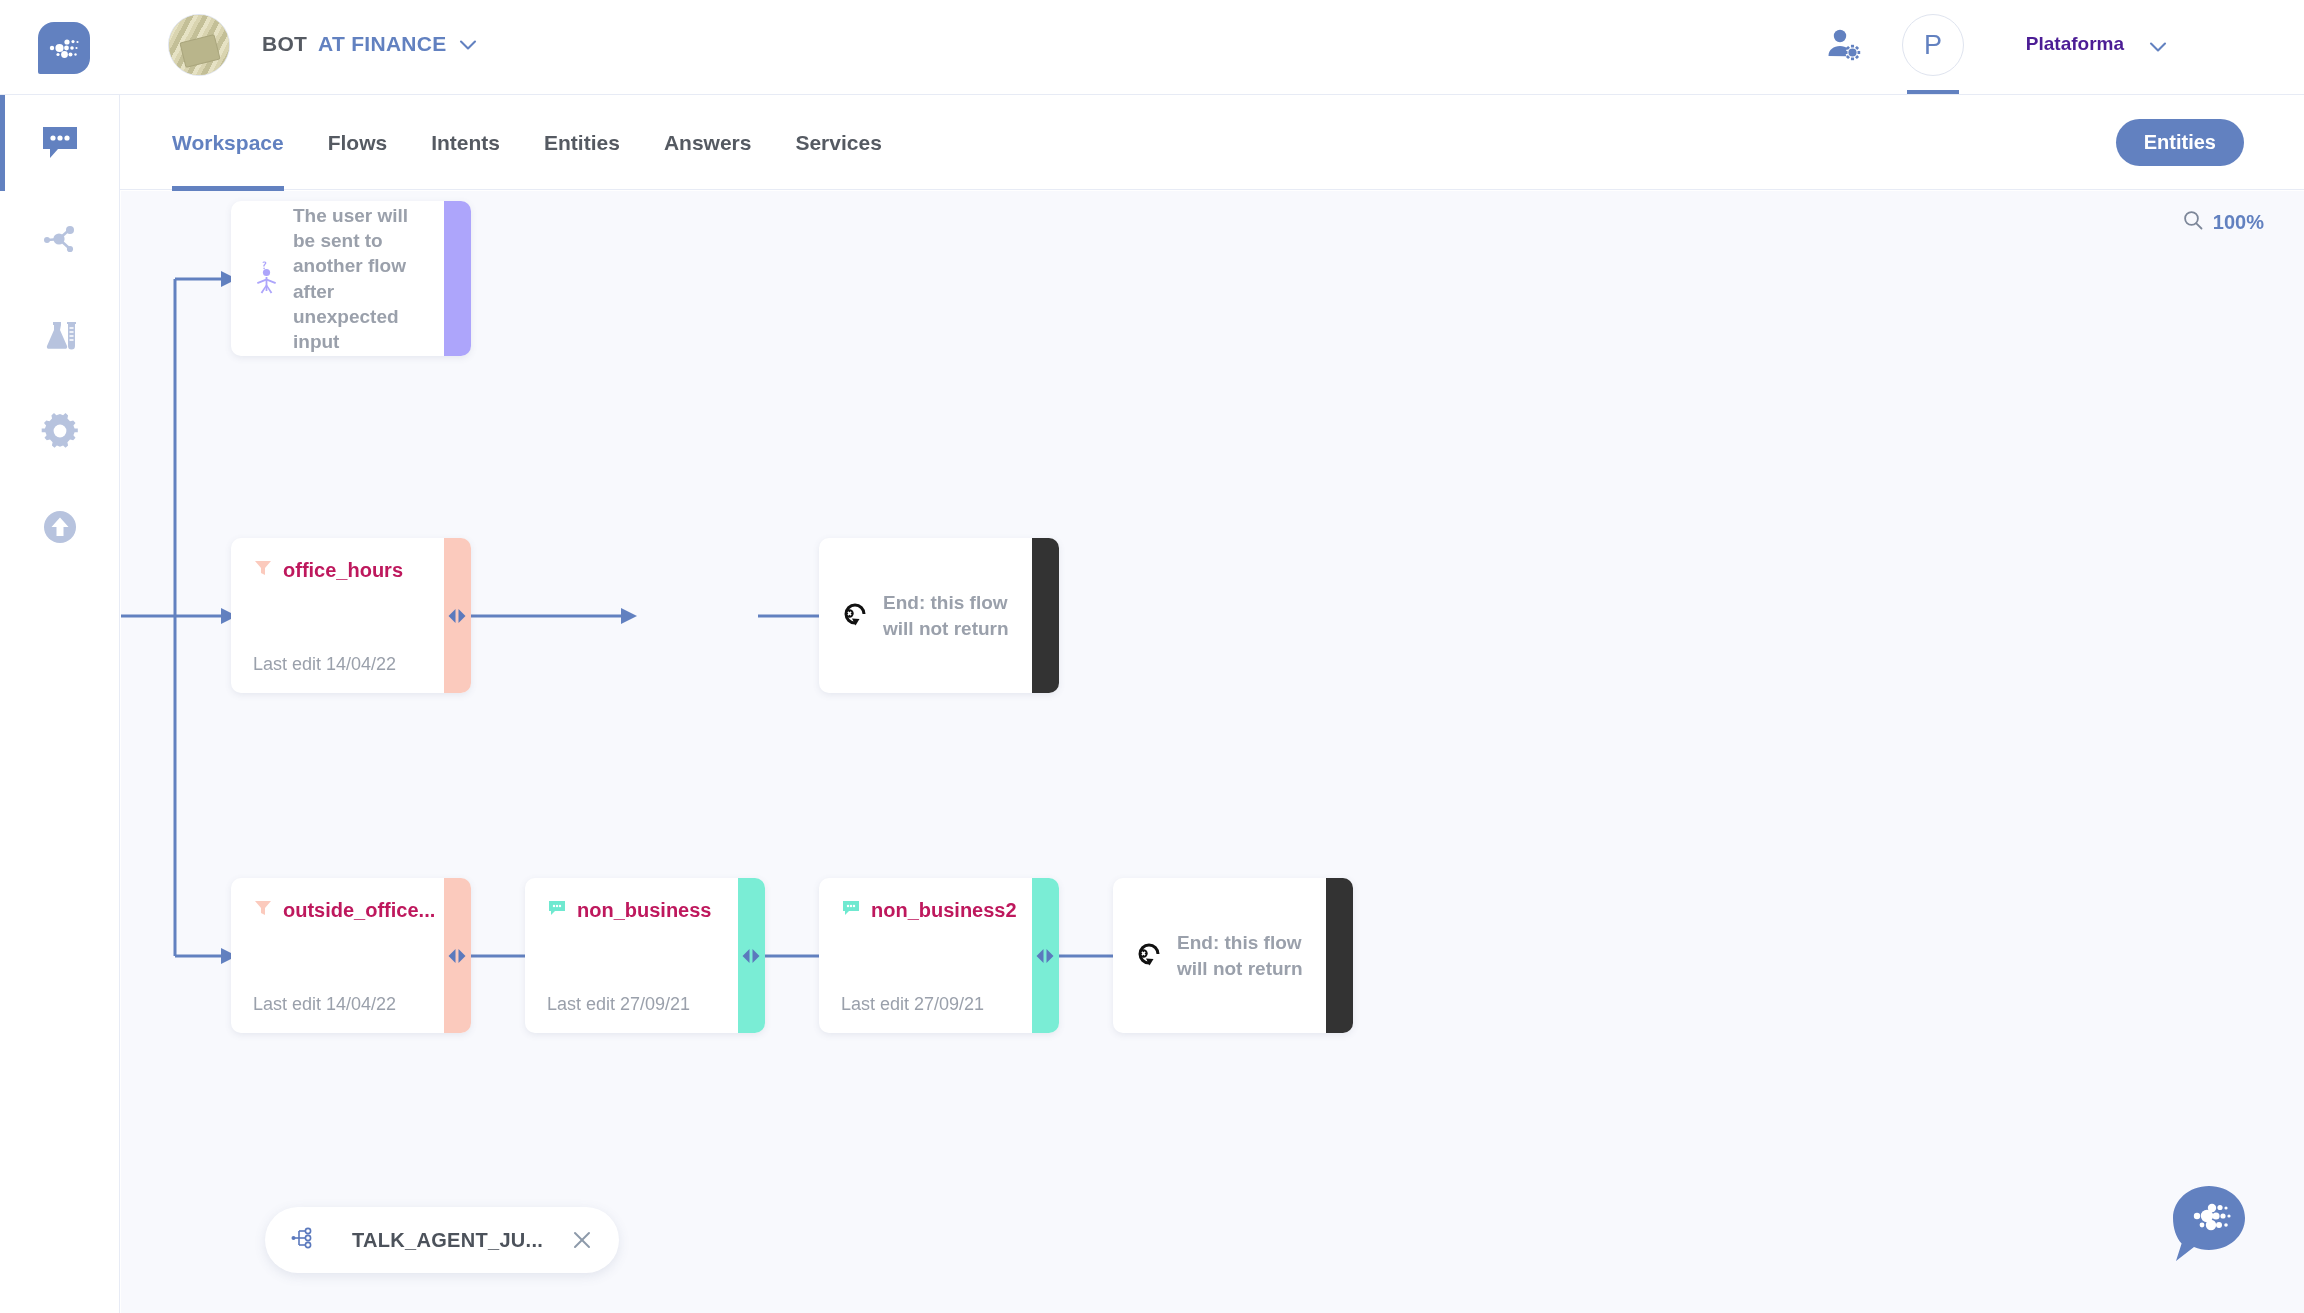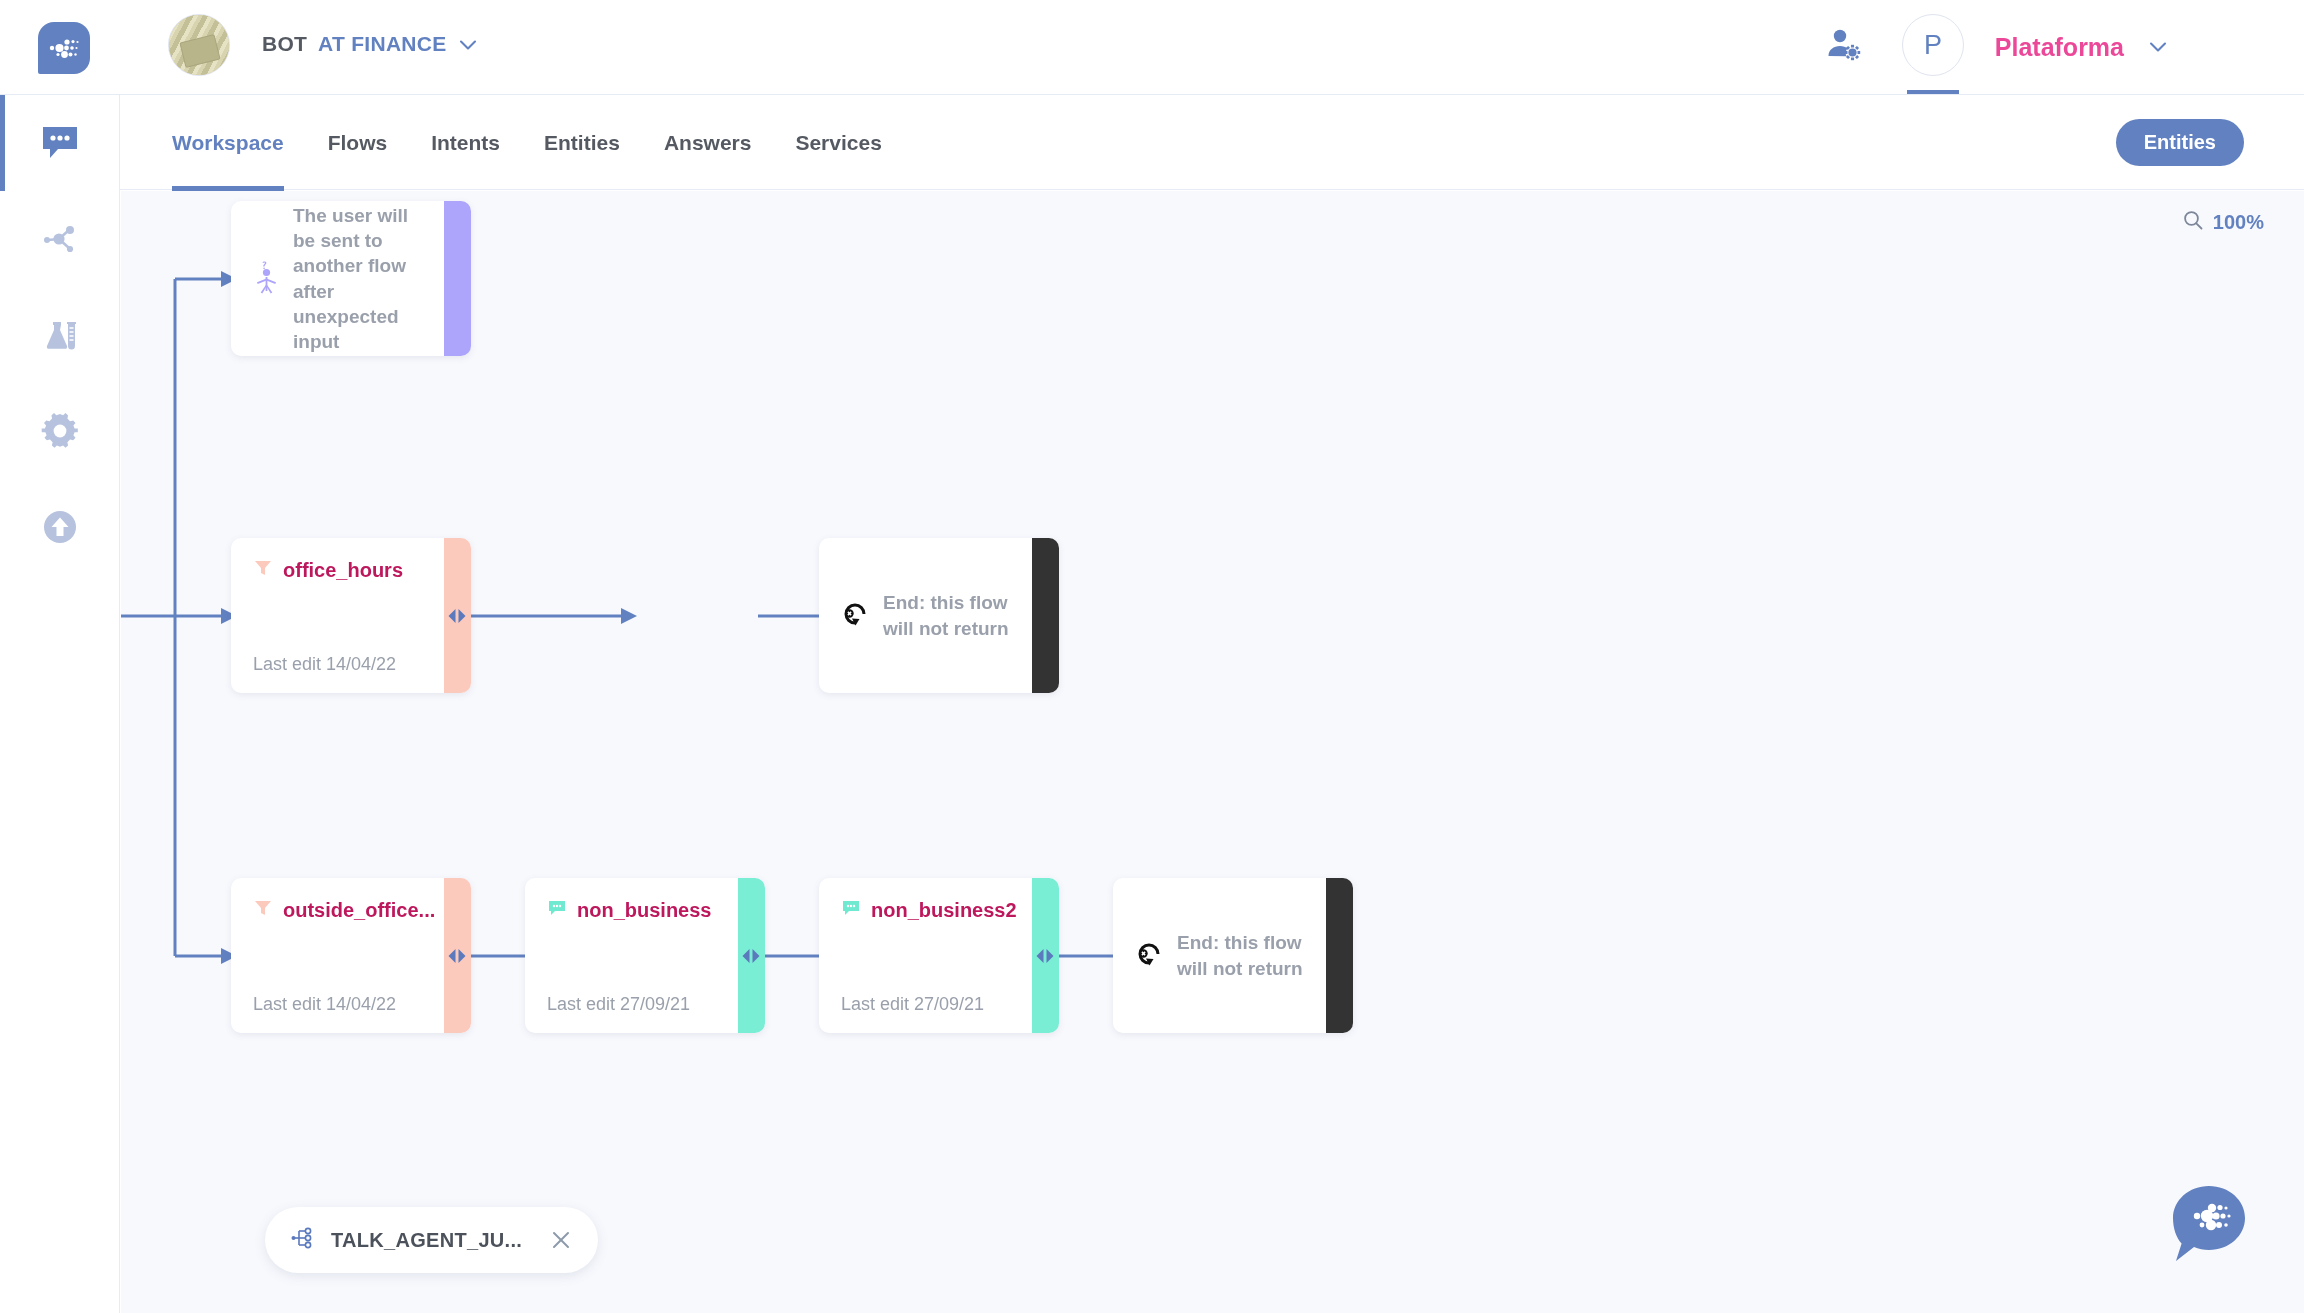"Plataforma" .platform-label { color: #ec4899 -> #4c1d95; font-size: 25px -> 19px }
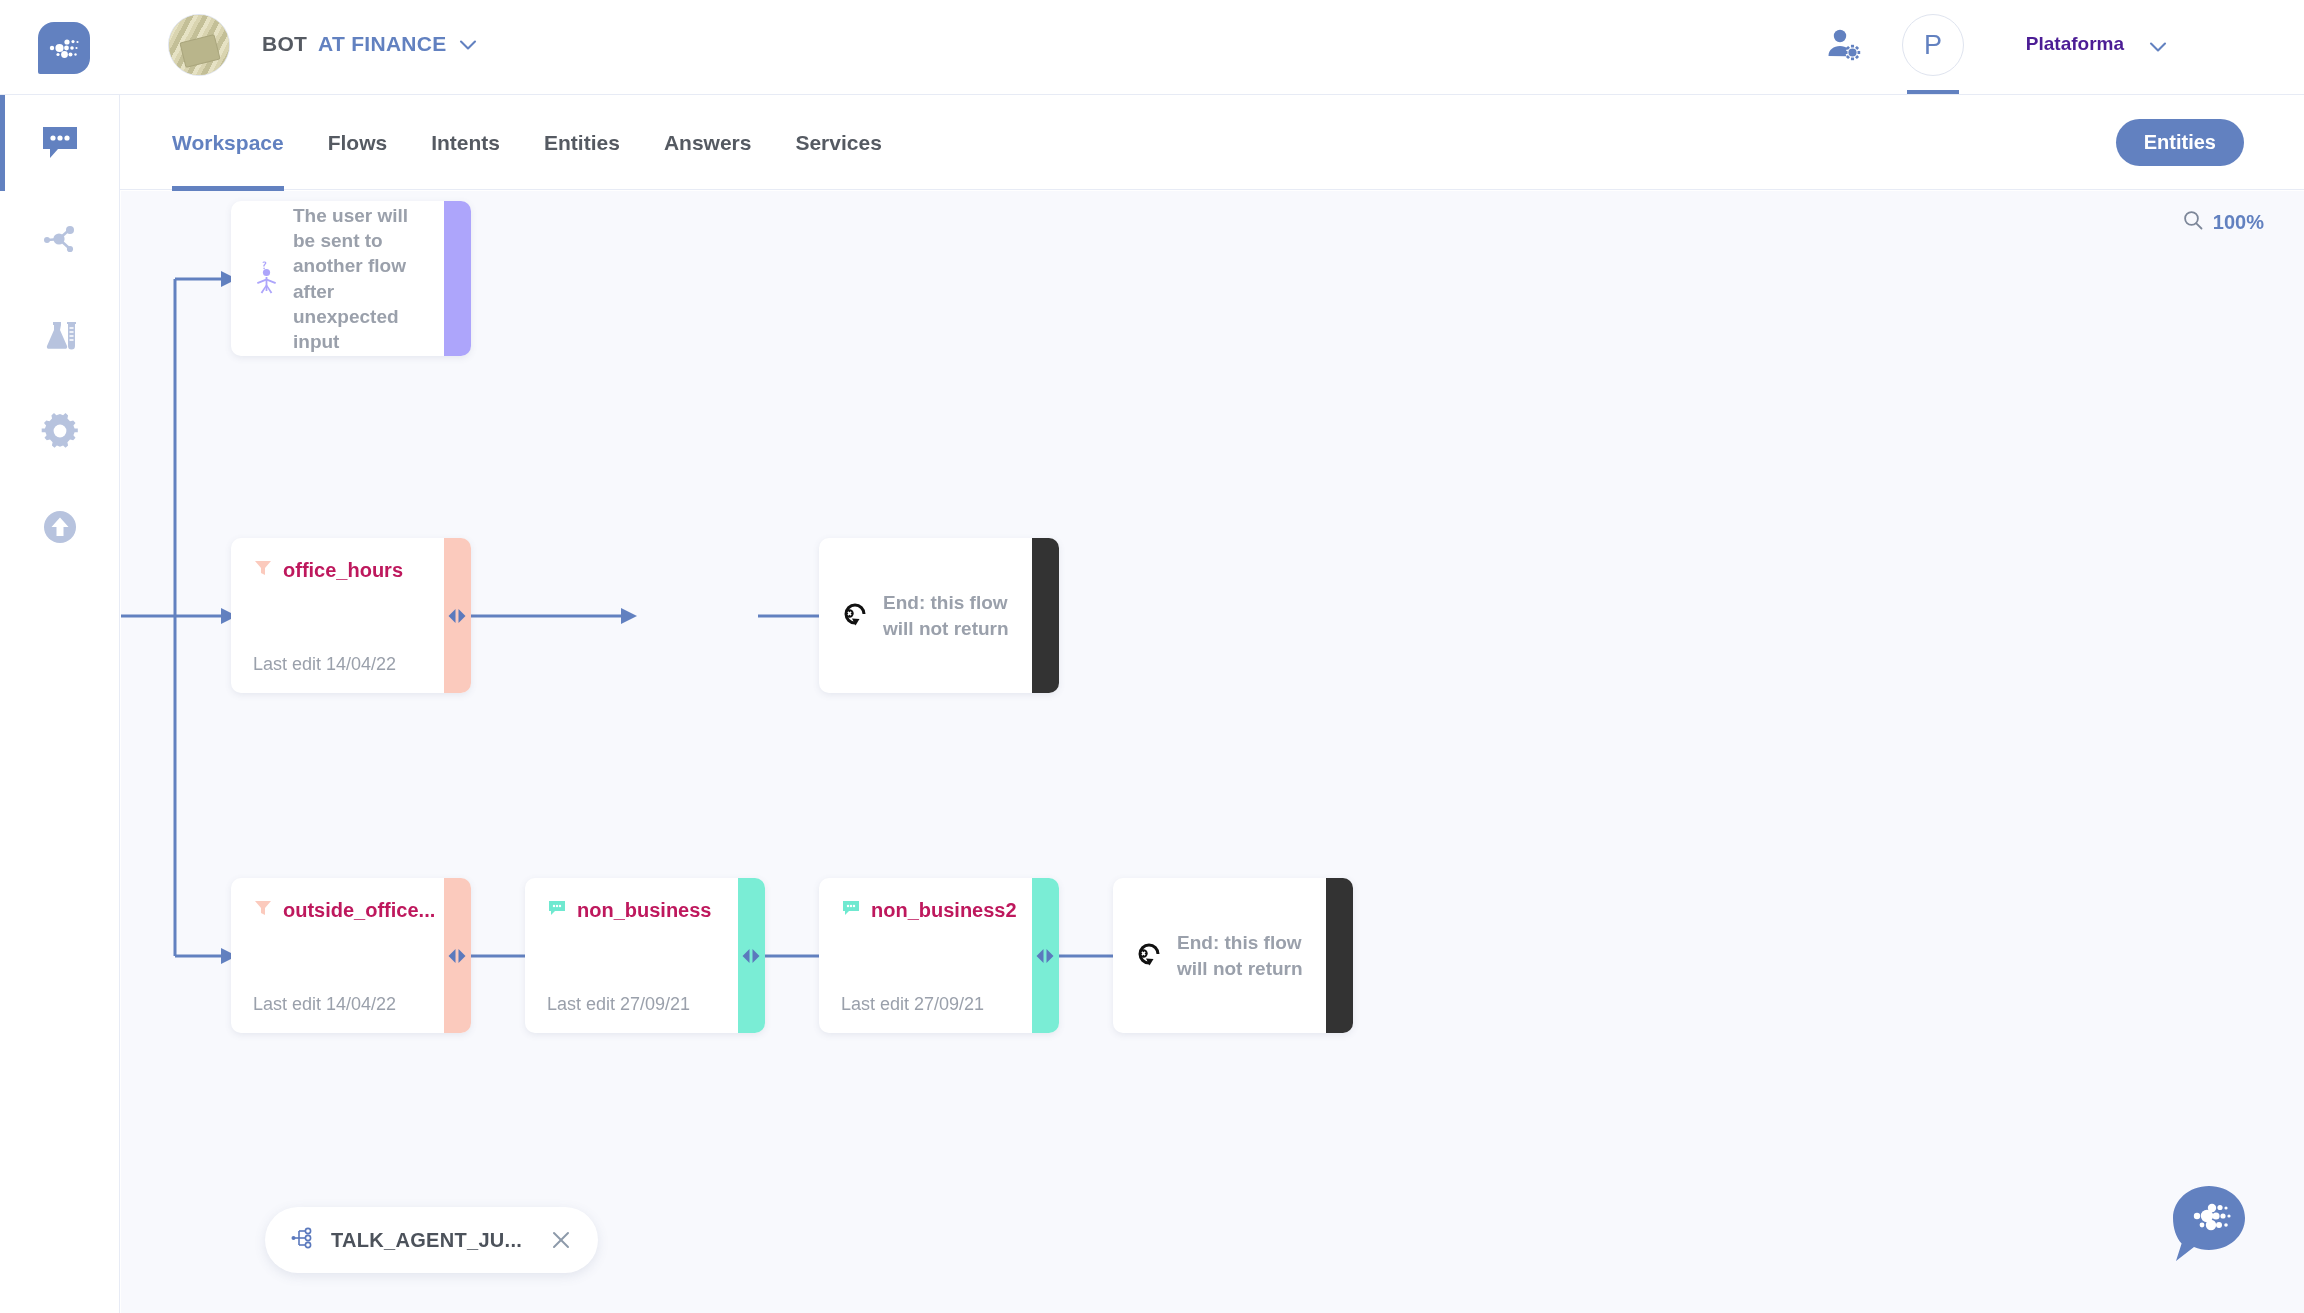"TALK_AGENT_JU..." .chip-label { margin-left: none -> 21px }
